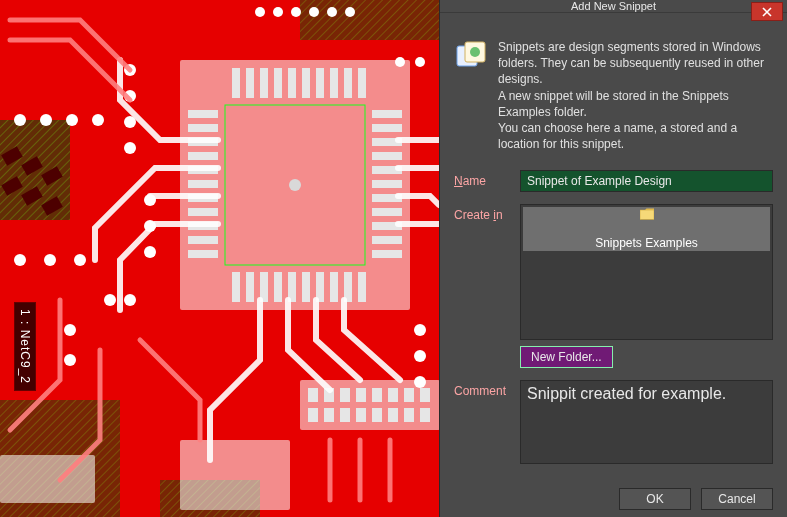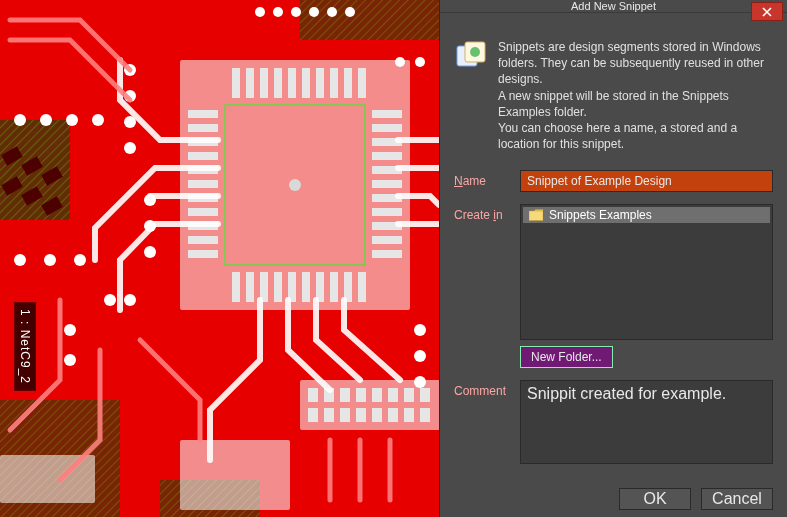"Snippet of Example Design" .text-input { background: #c2410c -> #14532d }
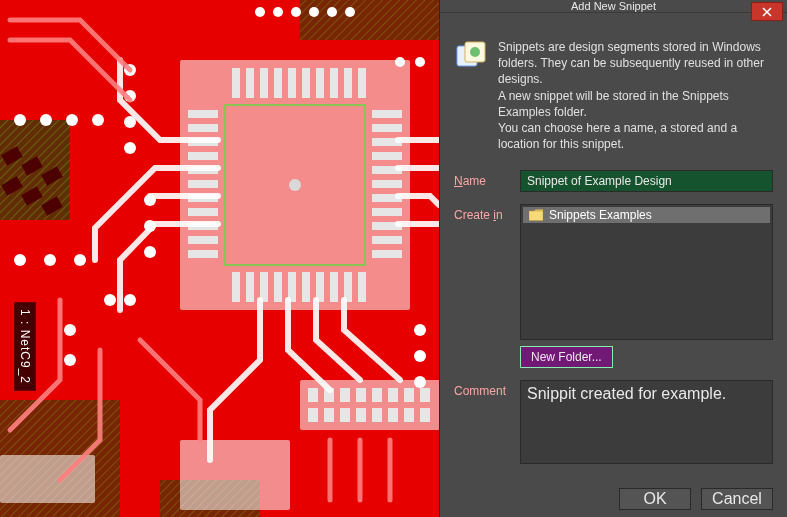"Snippets Examples" .tree-item { flex-direction: none -> column; gap: 6px -> 16px }
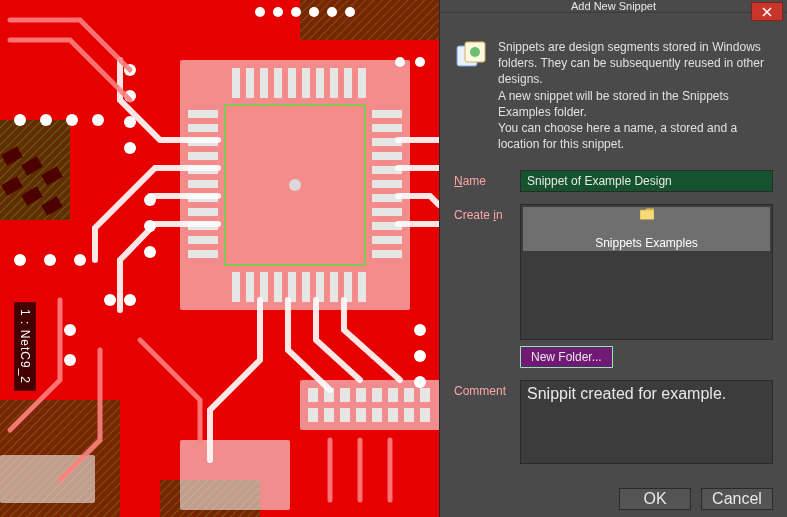"OK" .dlg-btn { font-size: 16px -> 12px }
